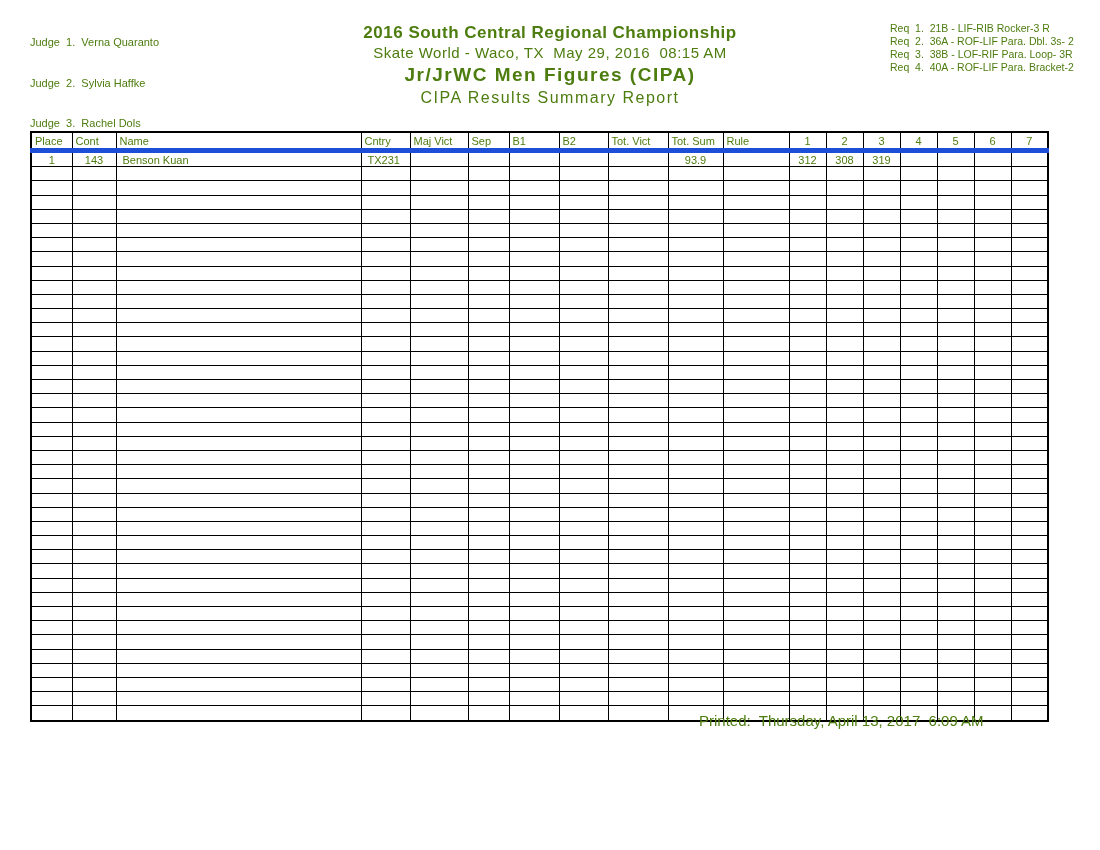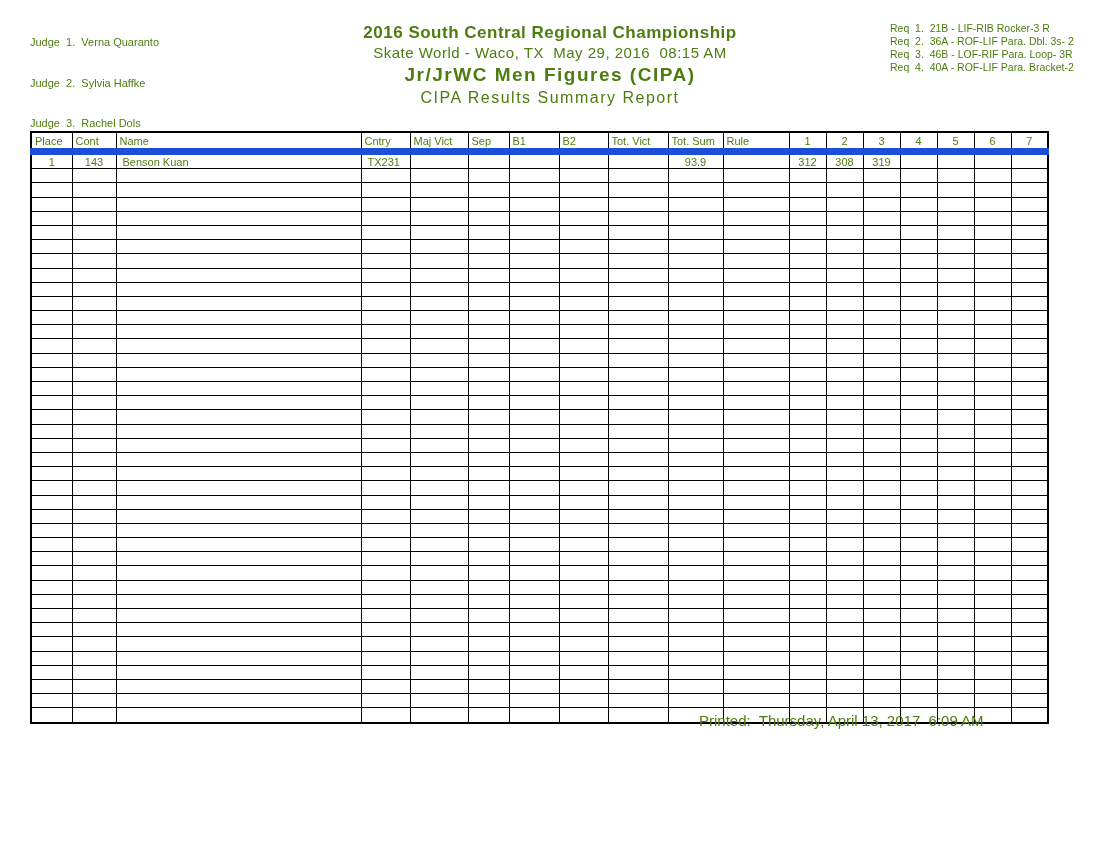"Req 3. 46B - LOF-RIF" div.req-line { text: 46B -> 38B }
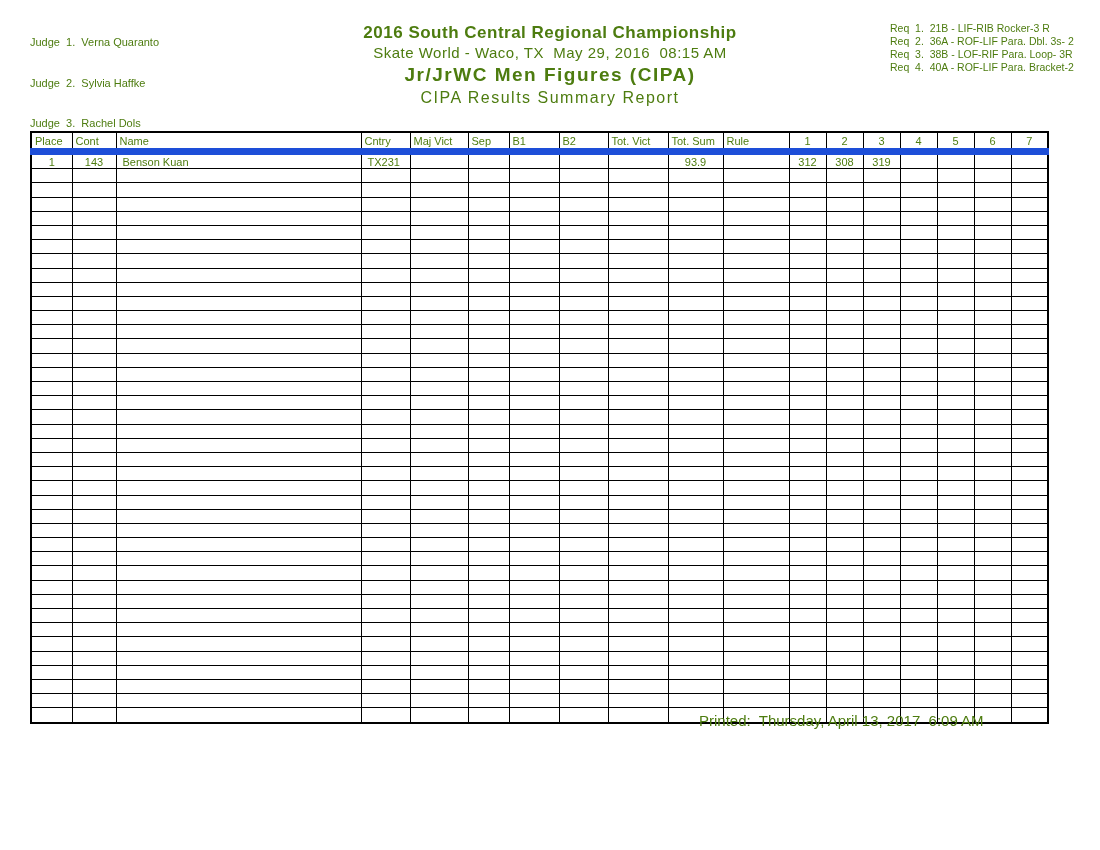"Place" table.results thead th { border-bottom: 7px solid #1d4ed8 -> 5px solid #1d4ed8 }
